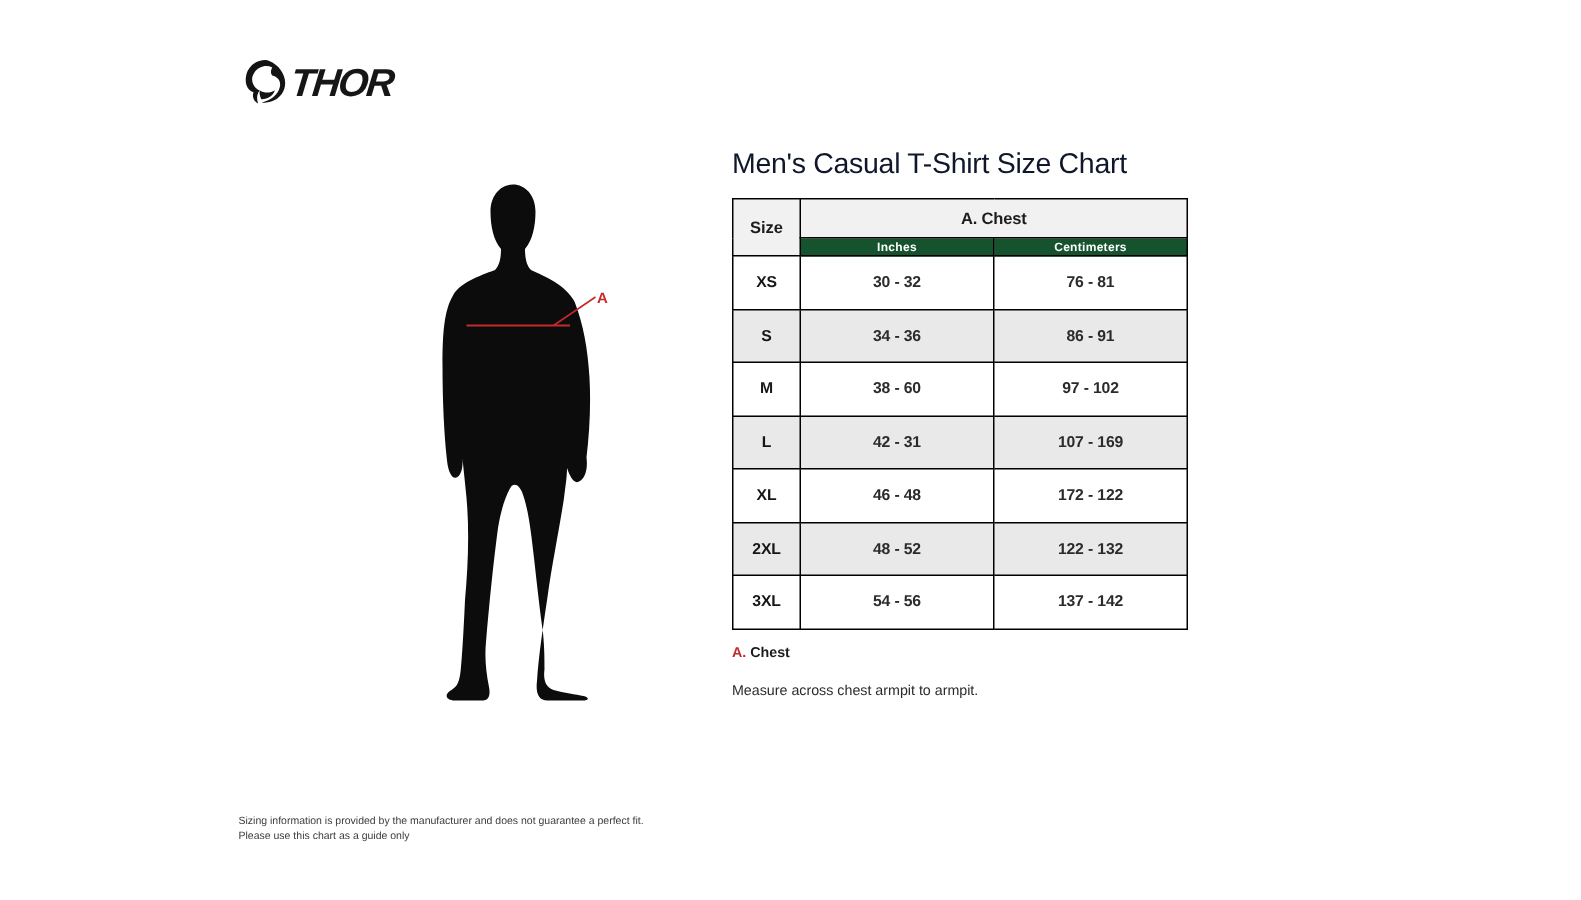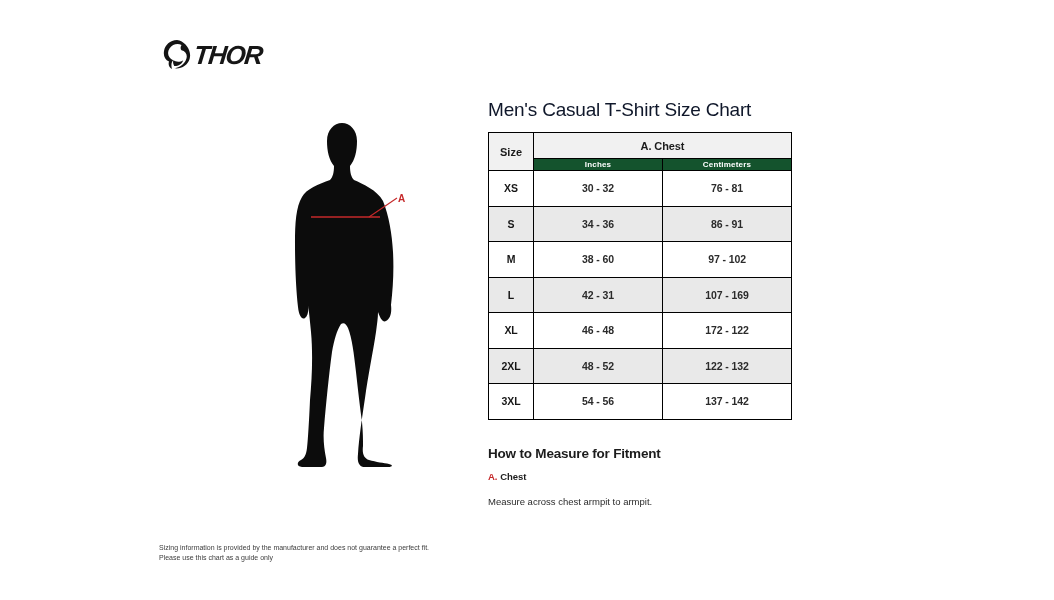"How to Measure for Fitment" h2.measure-heading { html: <h2>How to Measure for Fitment</h2> -> none }
